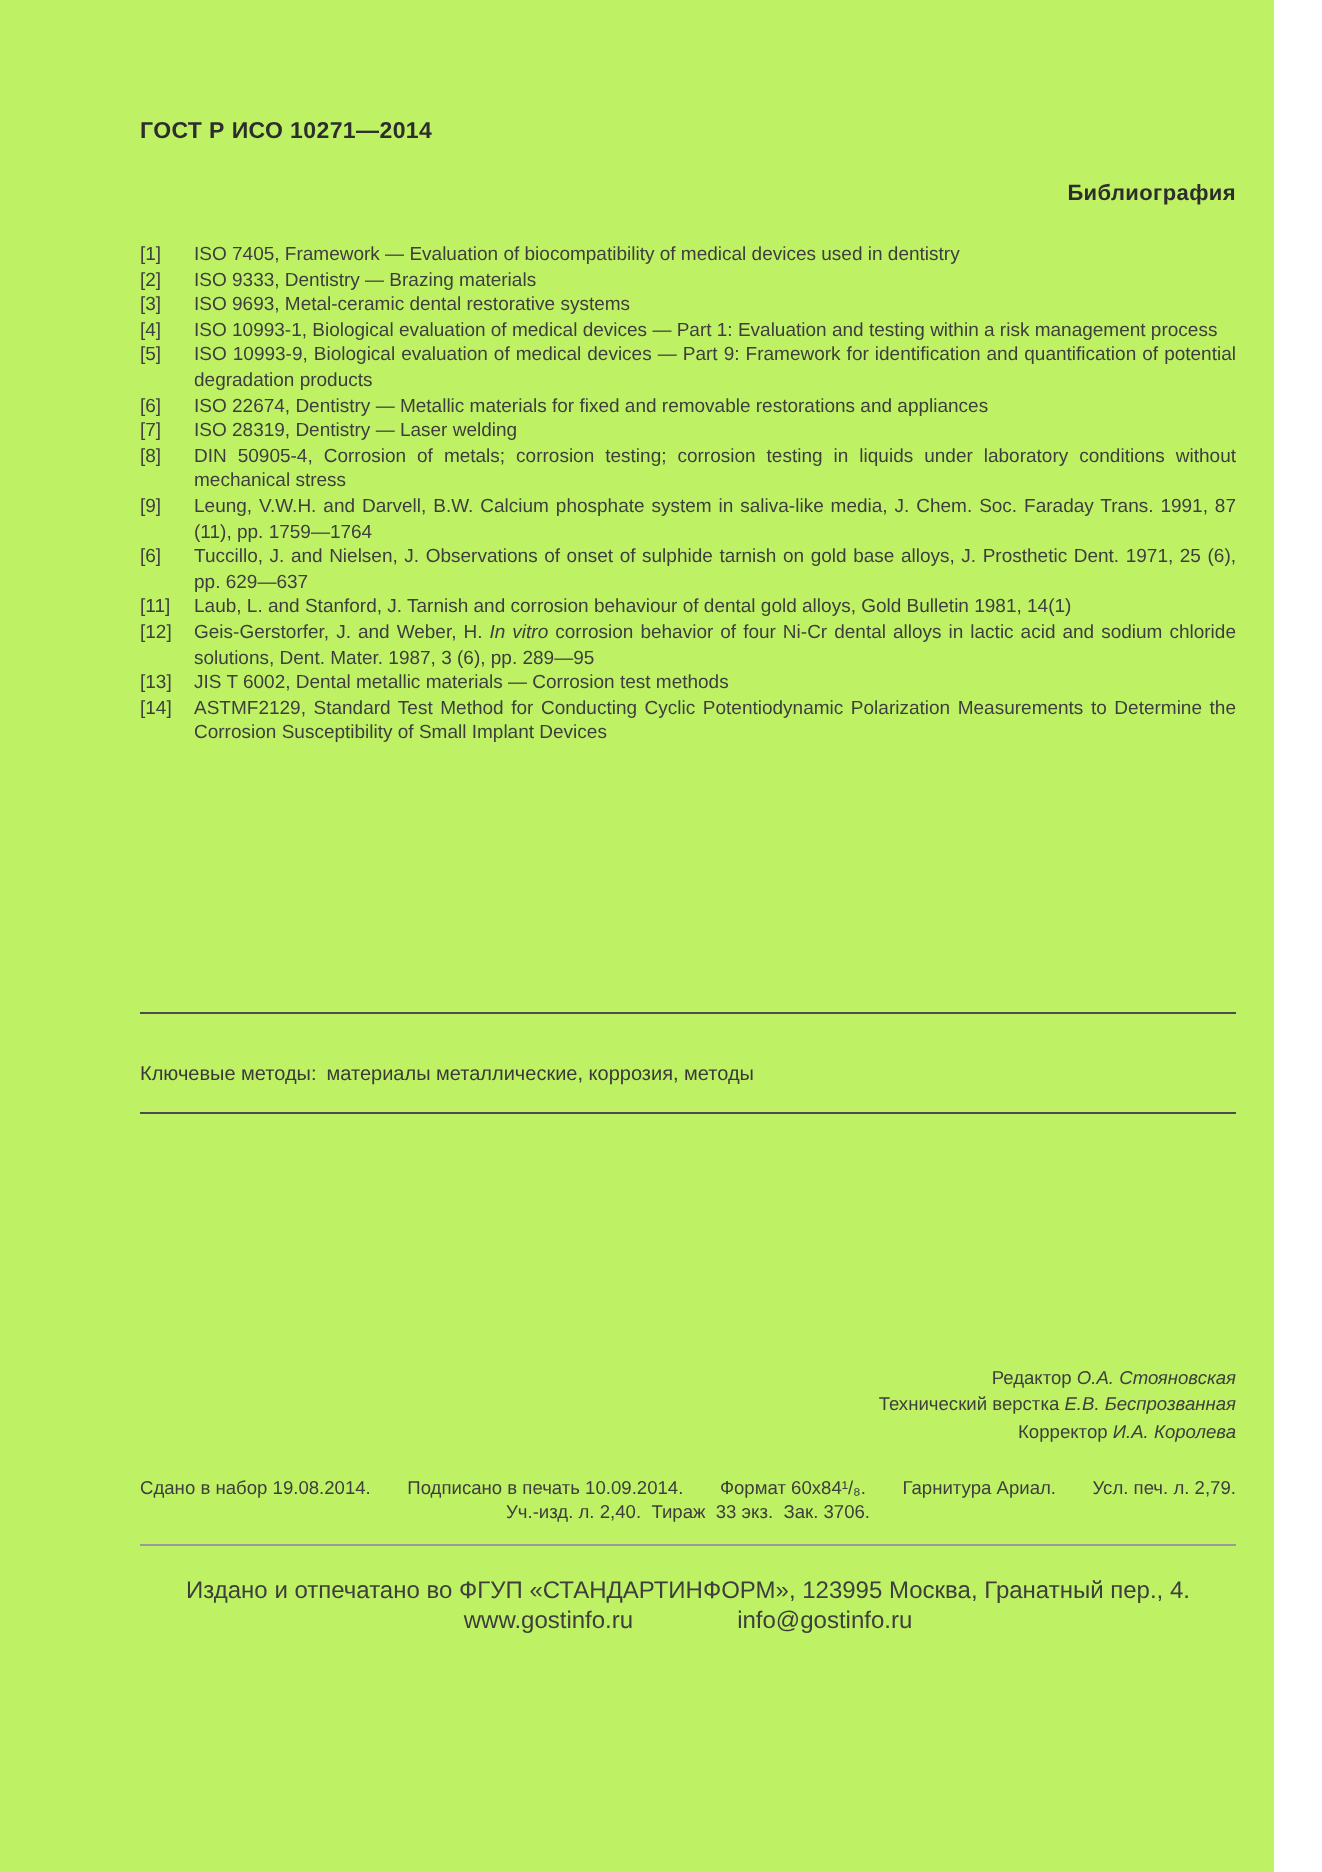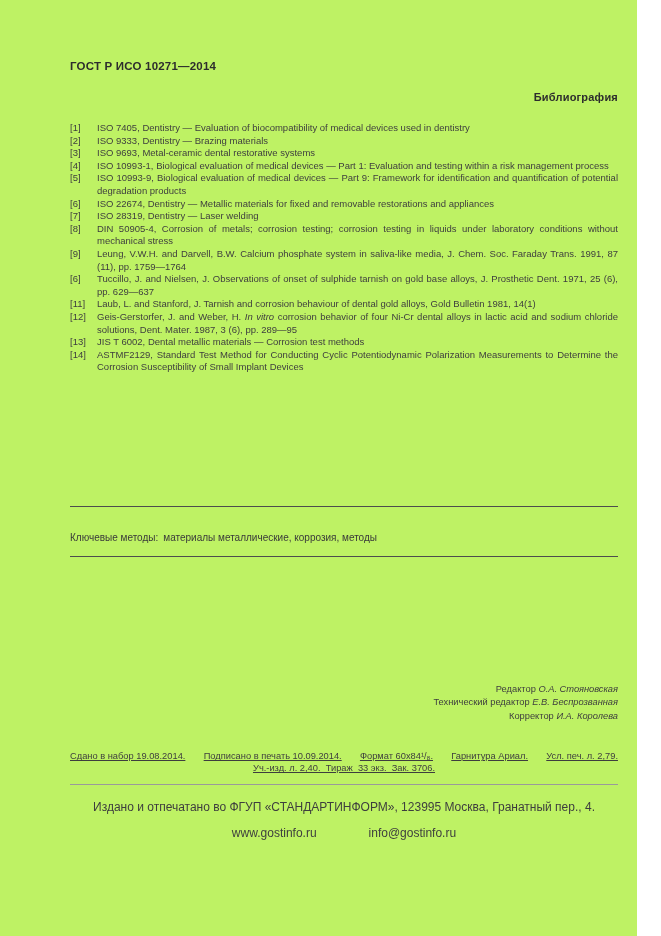"ISO 7405, Dentistry — Evaluation" span.bib-text { text: Dentistry -> Framework }
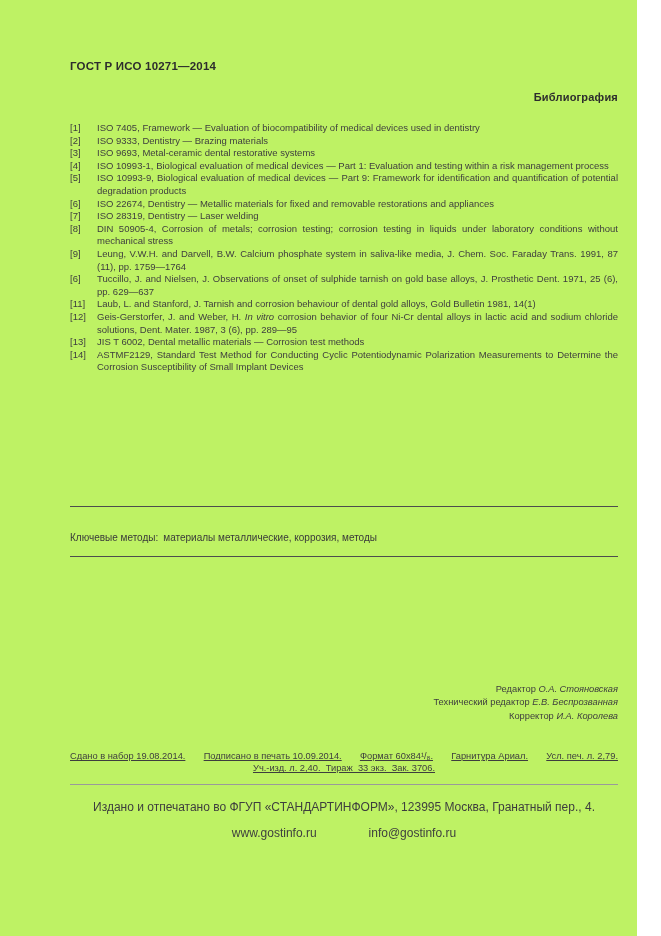"Технический редактор" span.credit-role { text: редактор -> верстка }
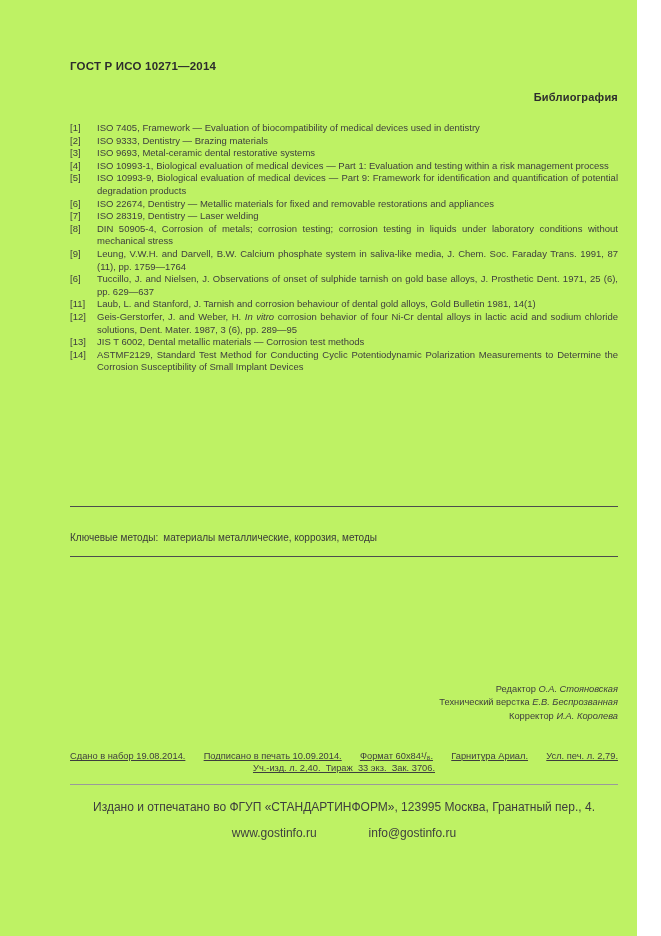"Сдано в набор 19.08.2014." .imprint { margin-top: 28px -> 16px; text-decoration: underline -> none }
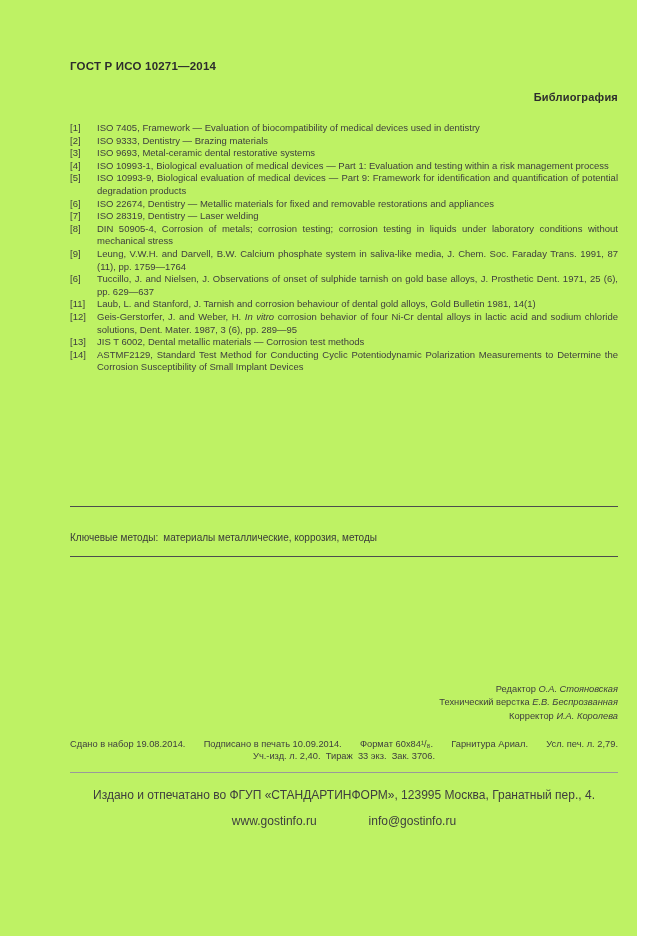"www.gostinfo.ru" .publisher-links { margin-top: 12px -> 1px }
